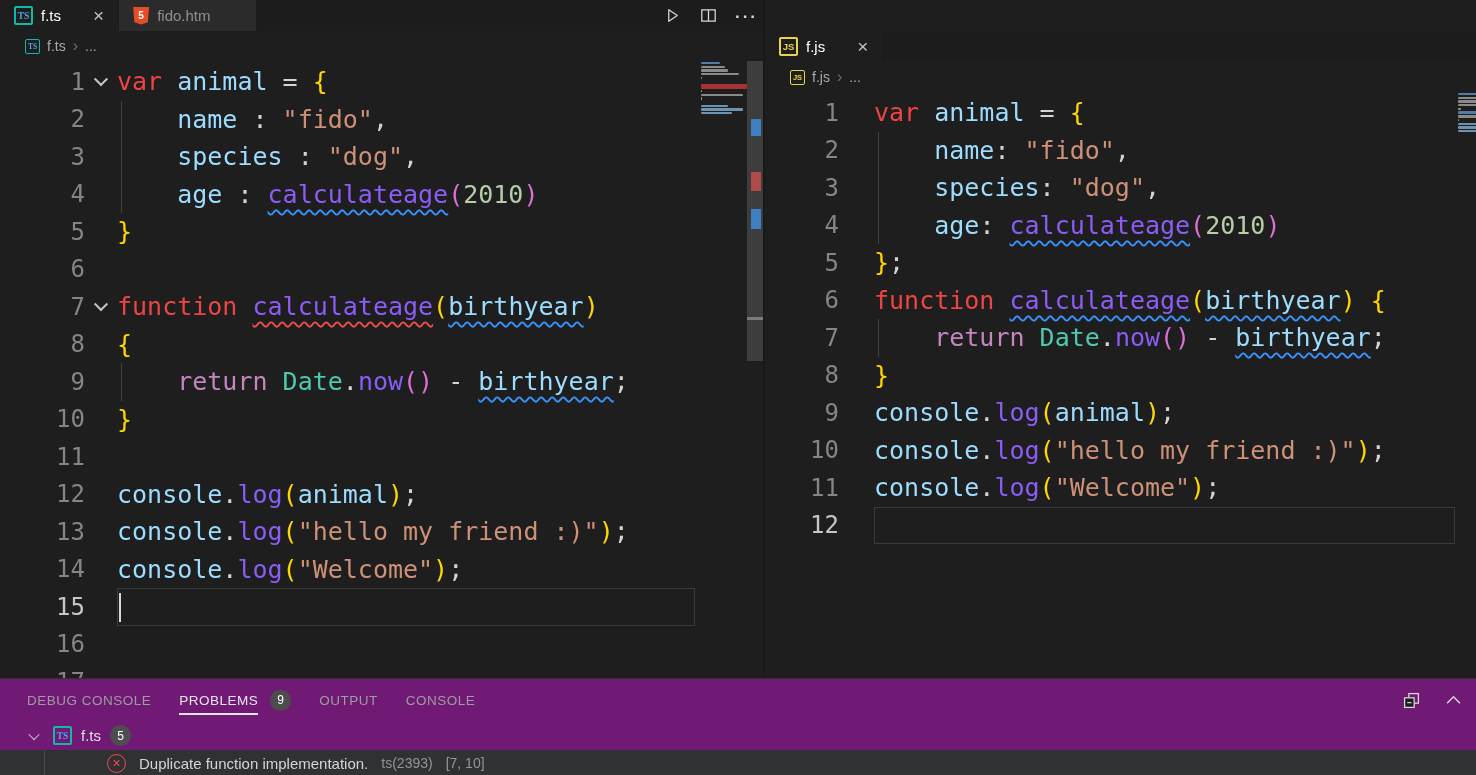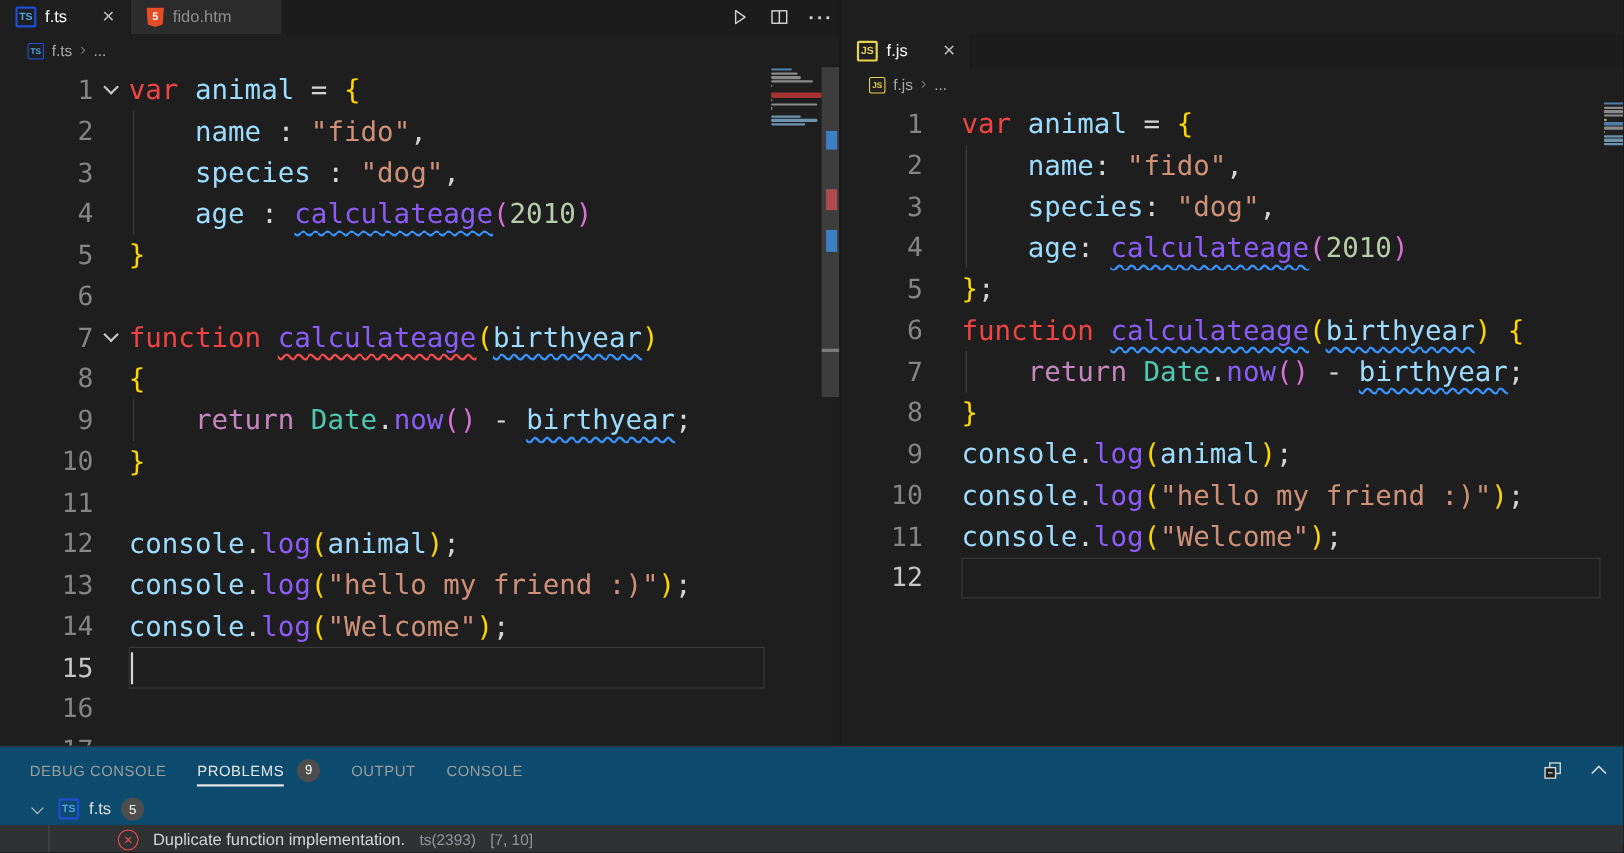"TS" .fileicon.ts { border: 2px solid #1d4ed8 -> 2px solid #14b8a6; font-family: none -> Liberation Serif, serif }
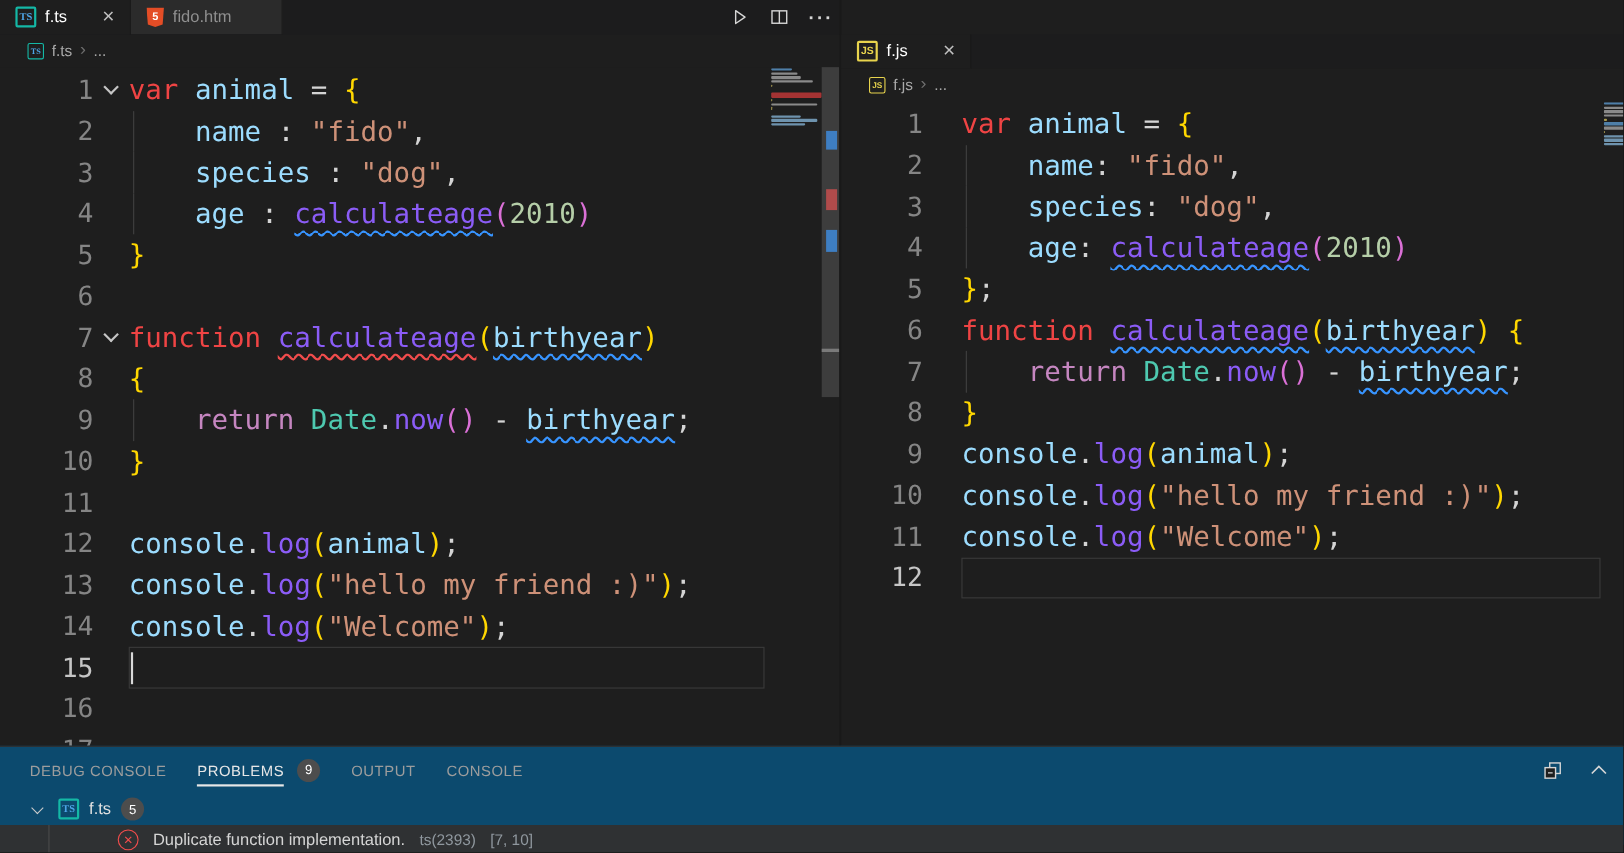"DEBUG CONSOLE" .panel { background: #0c4a6e -> #701a75 }
